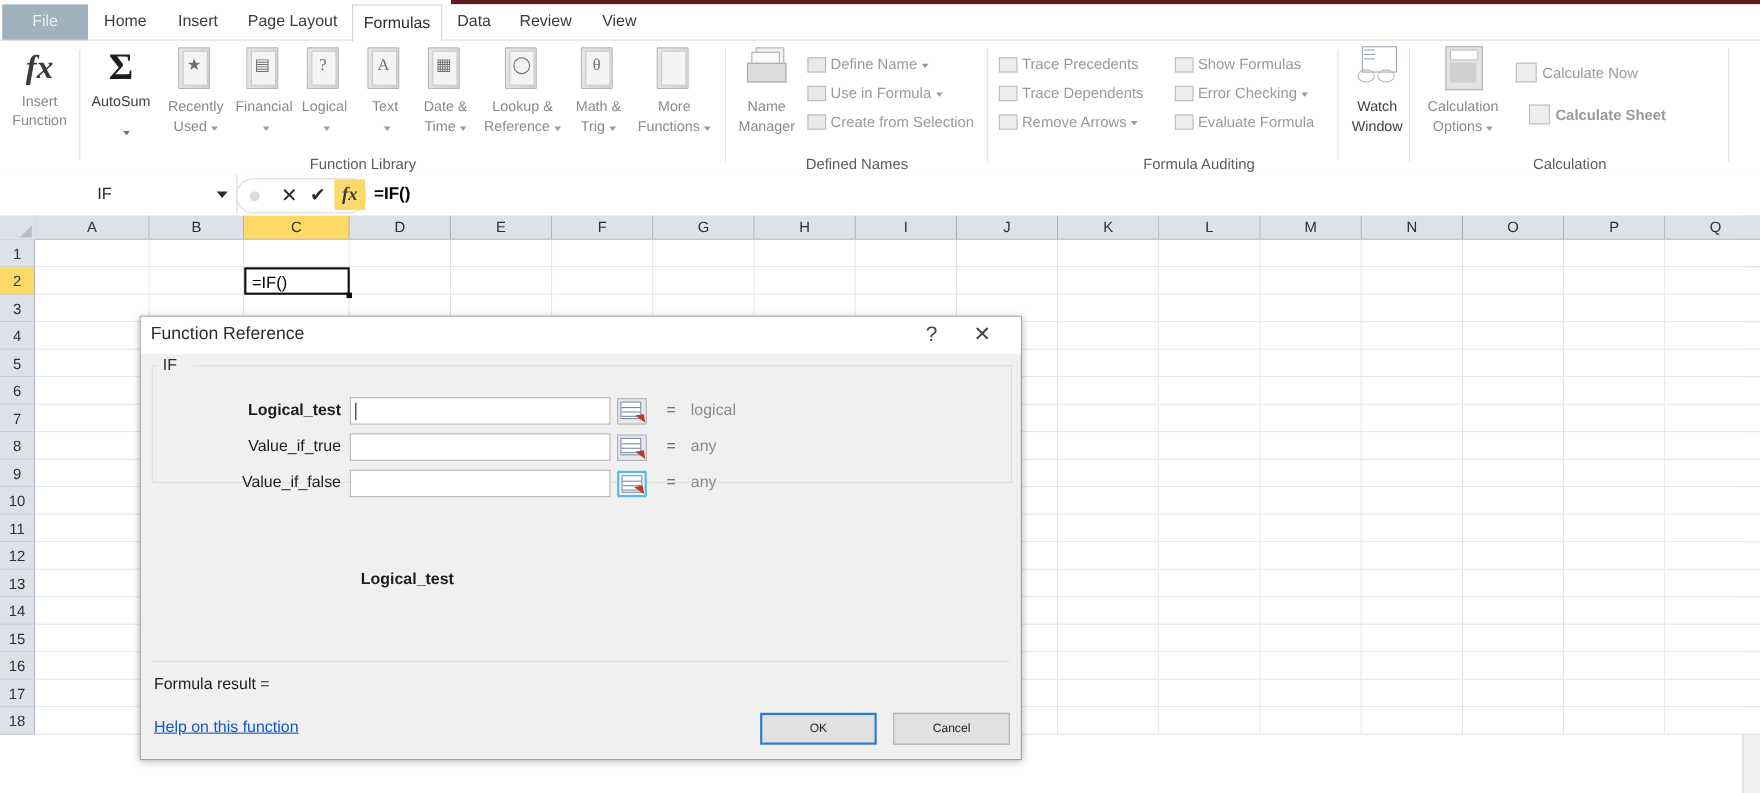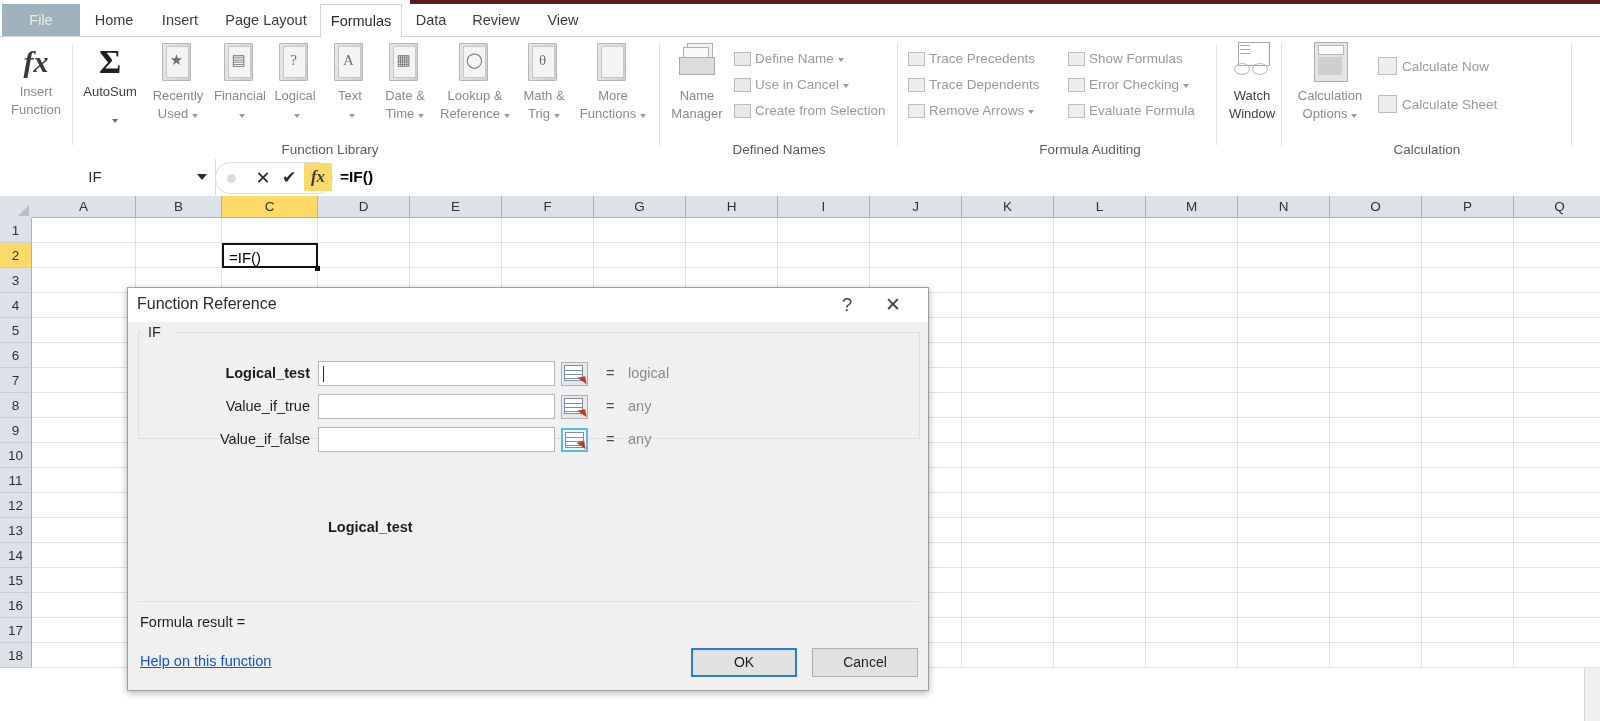"Use in Cancel" span { text: Cancel -> Formula }
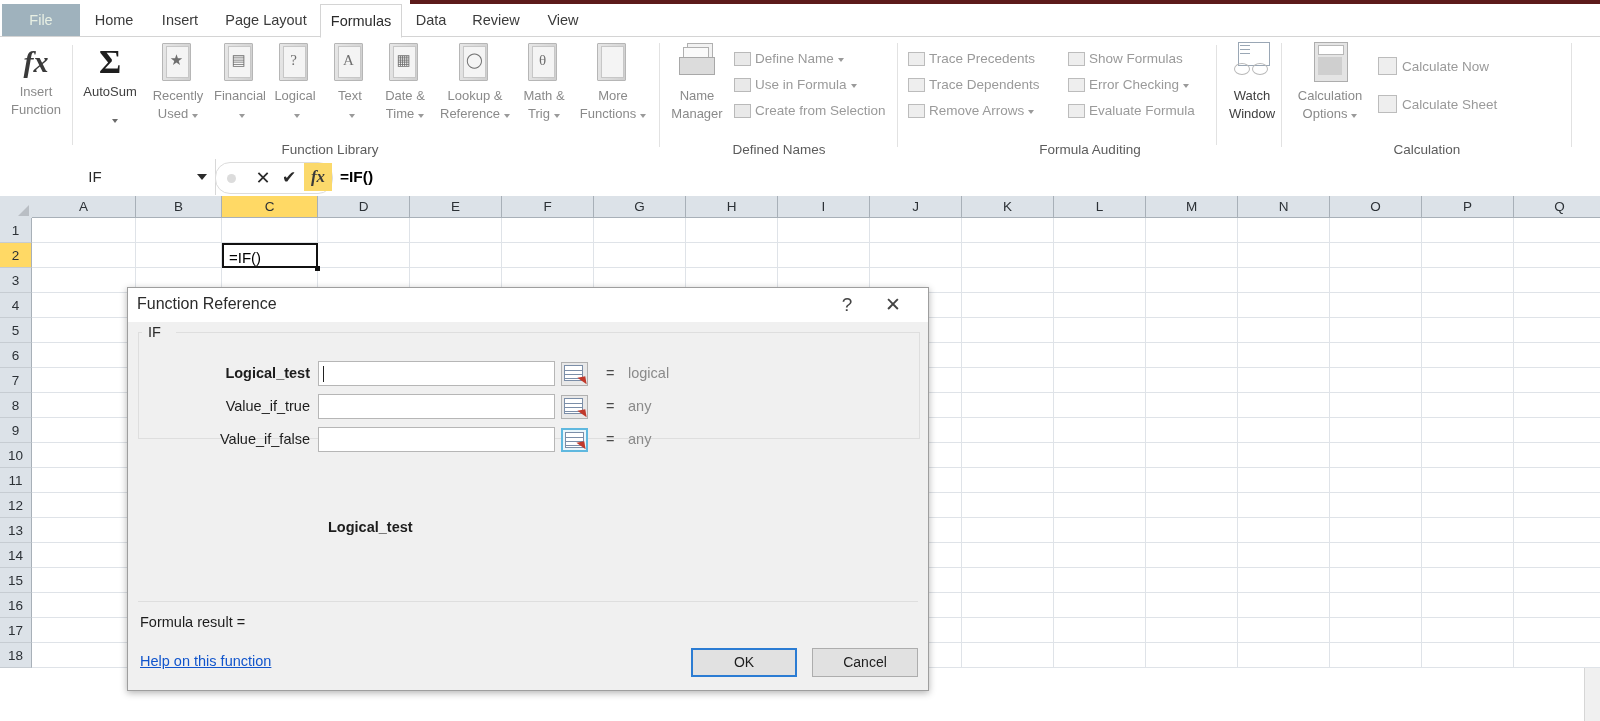"Calculate Sheet" div.smbtn { font-weight: none -> bold; left: 96px -> 108px }
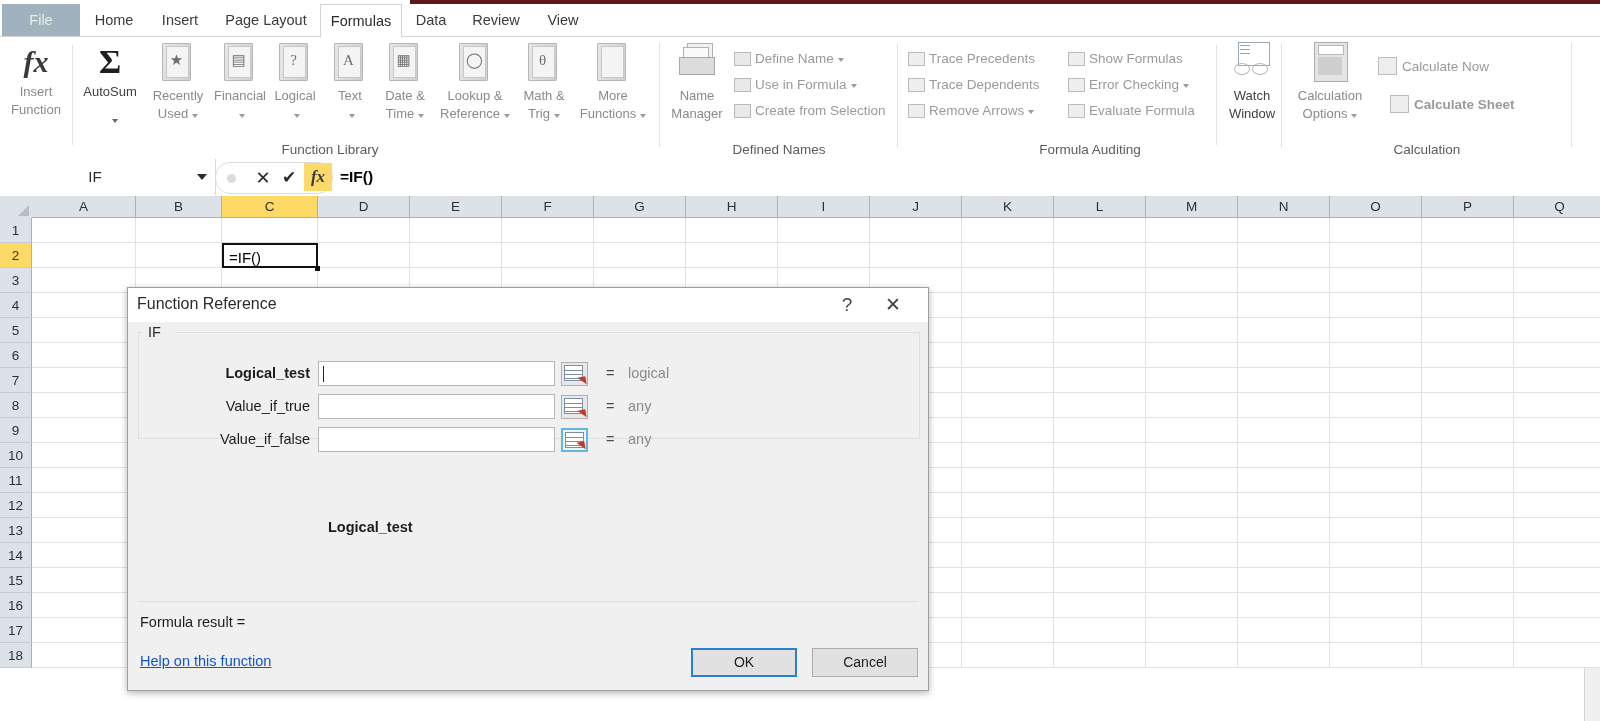"OK" .btn { font-size: 14px -> 11px }
